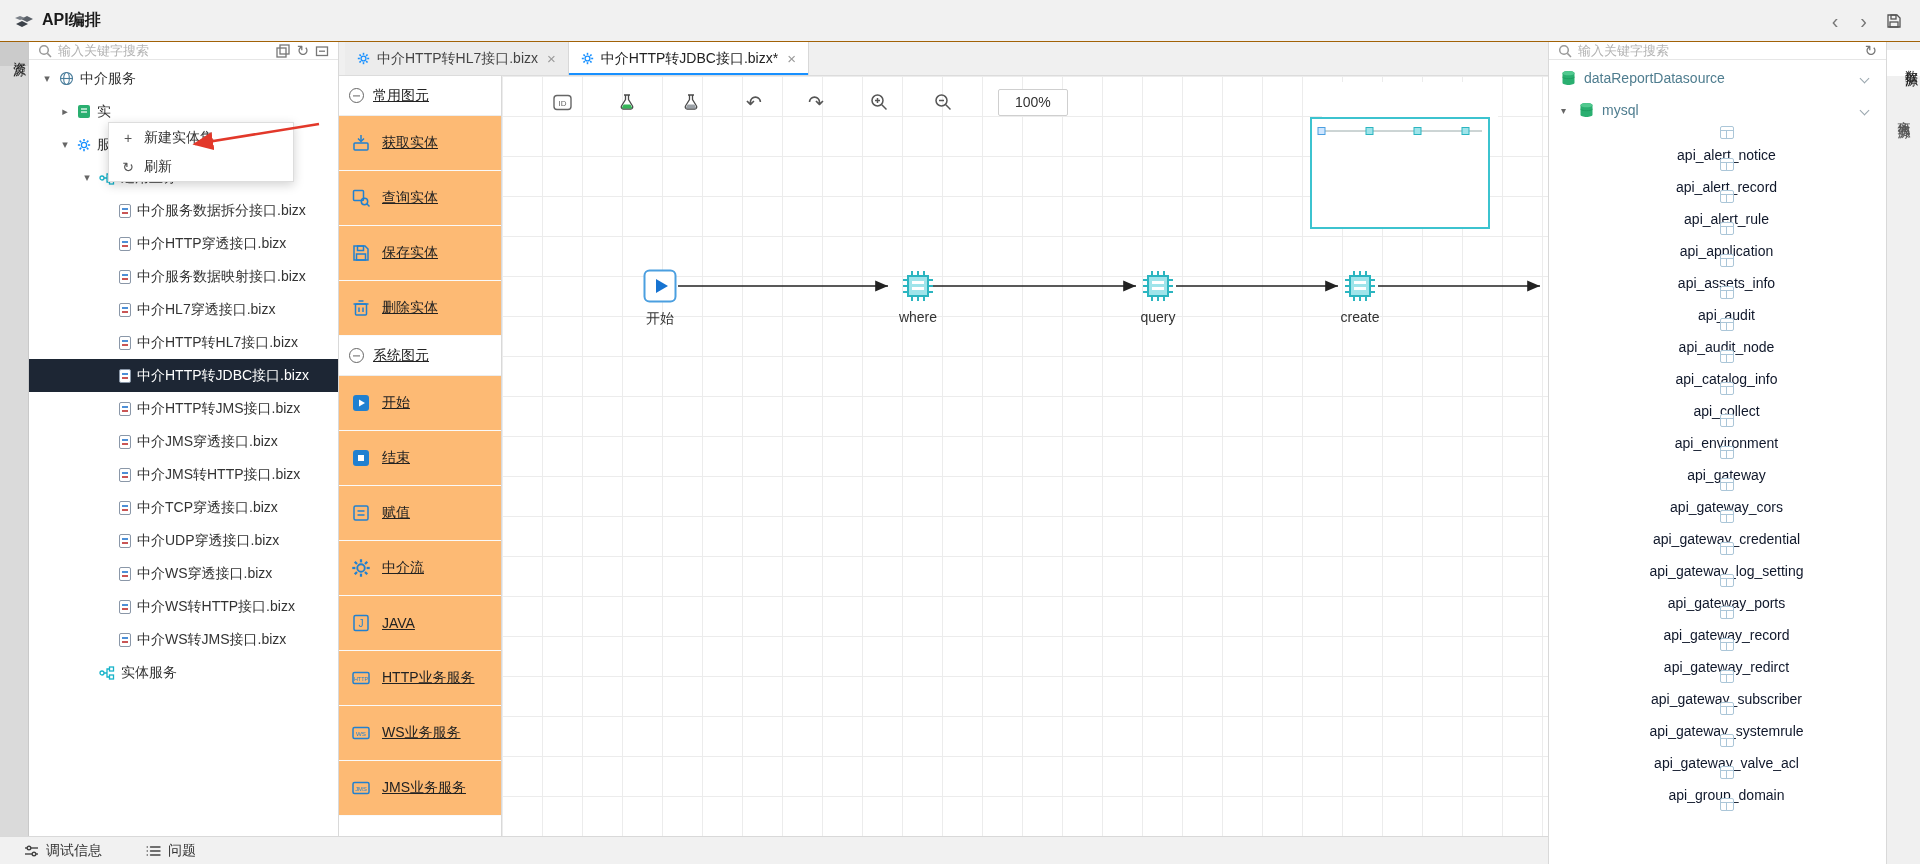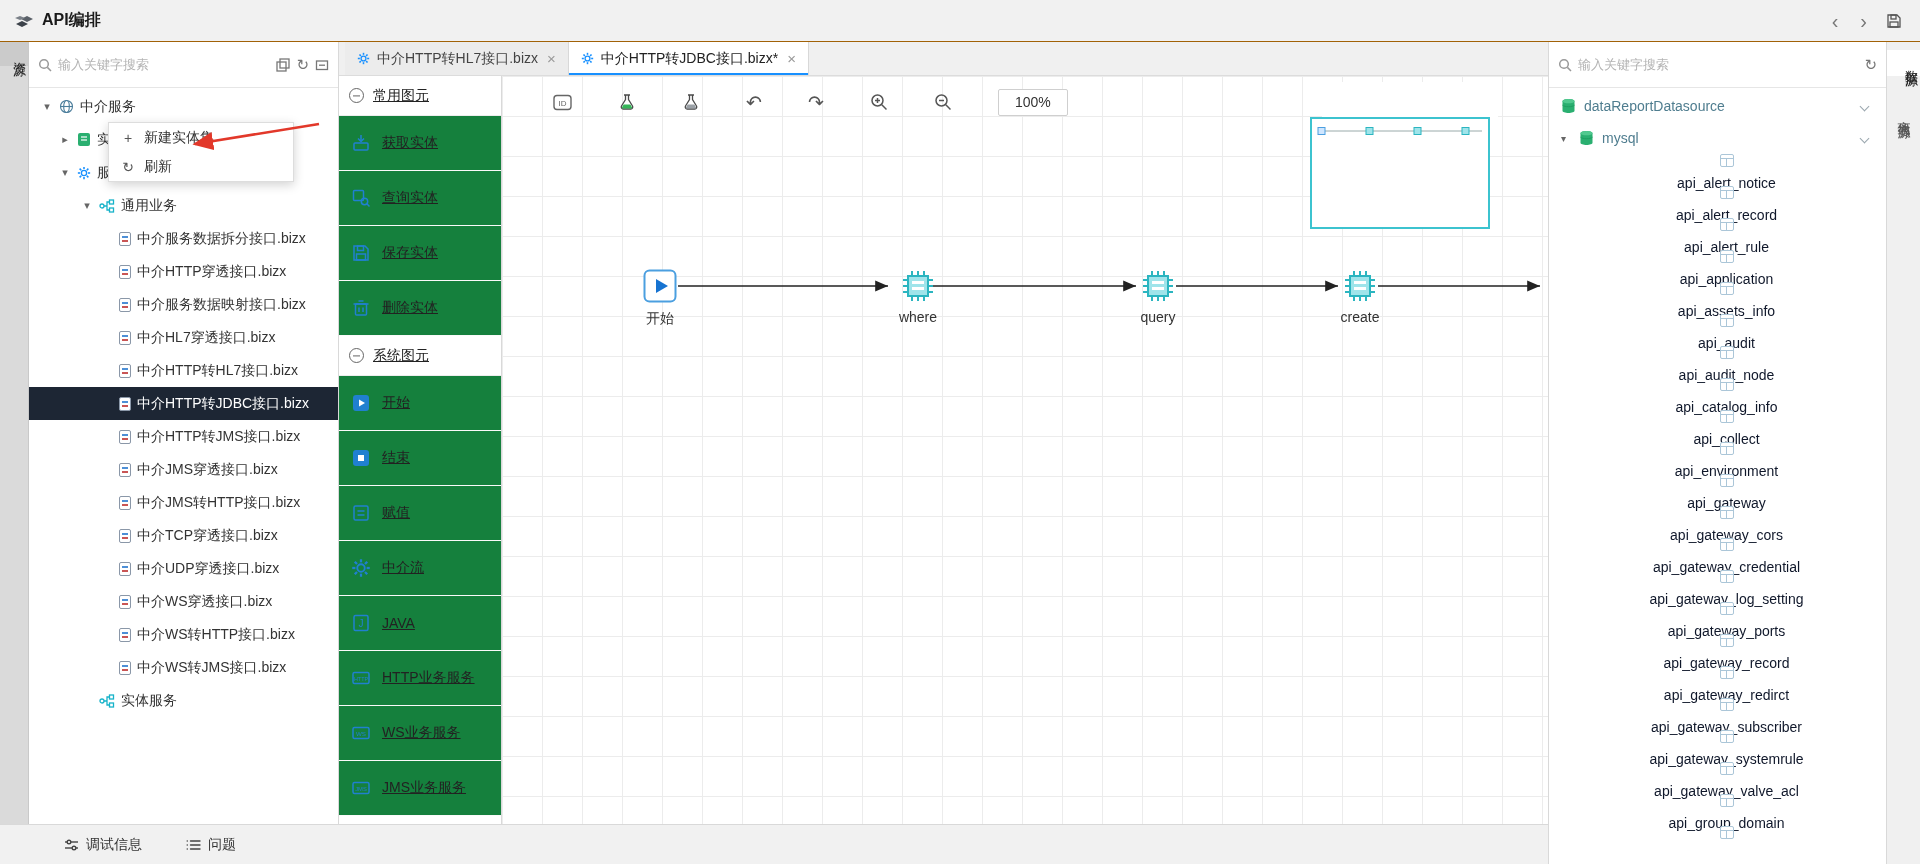"输入关键字搜索" .panel-search { height: 46px -> 18px }
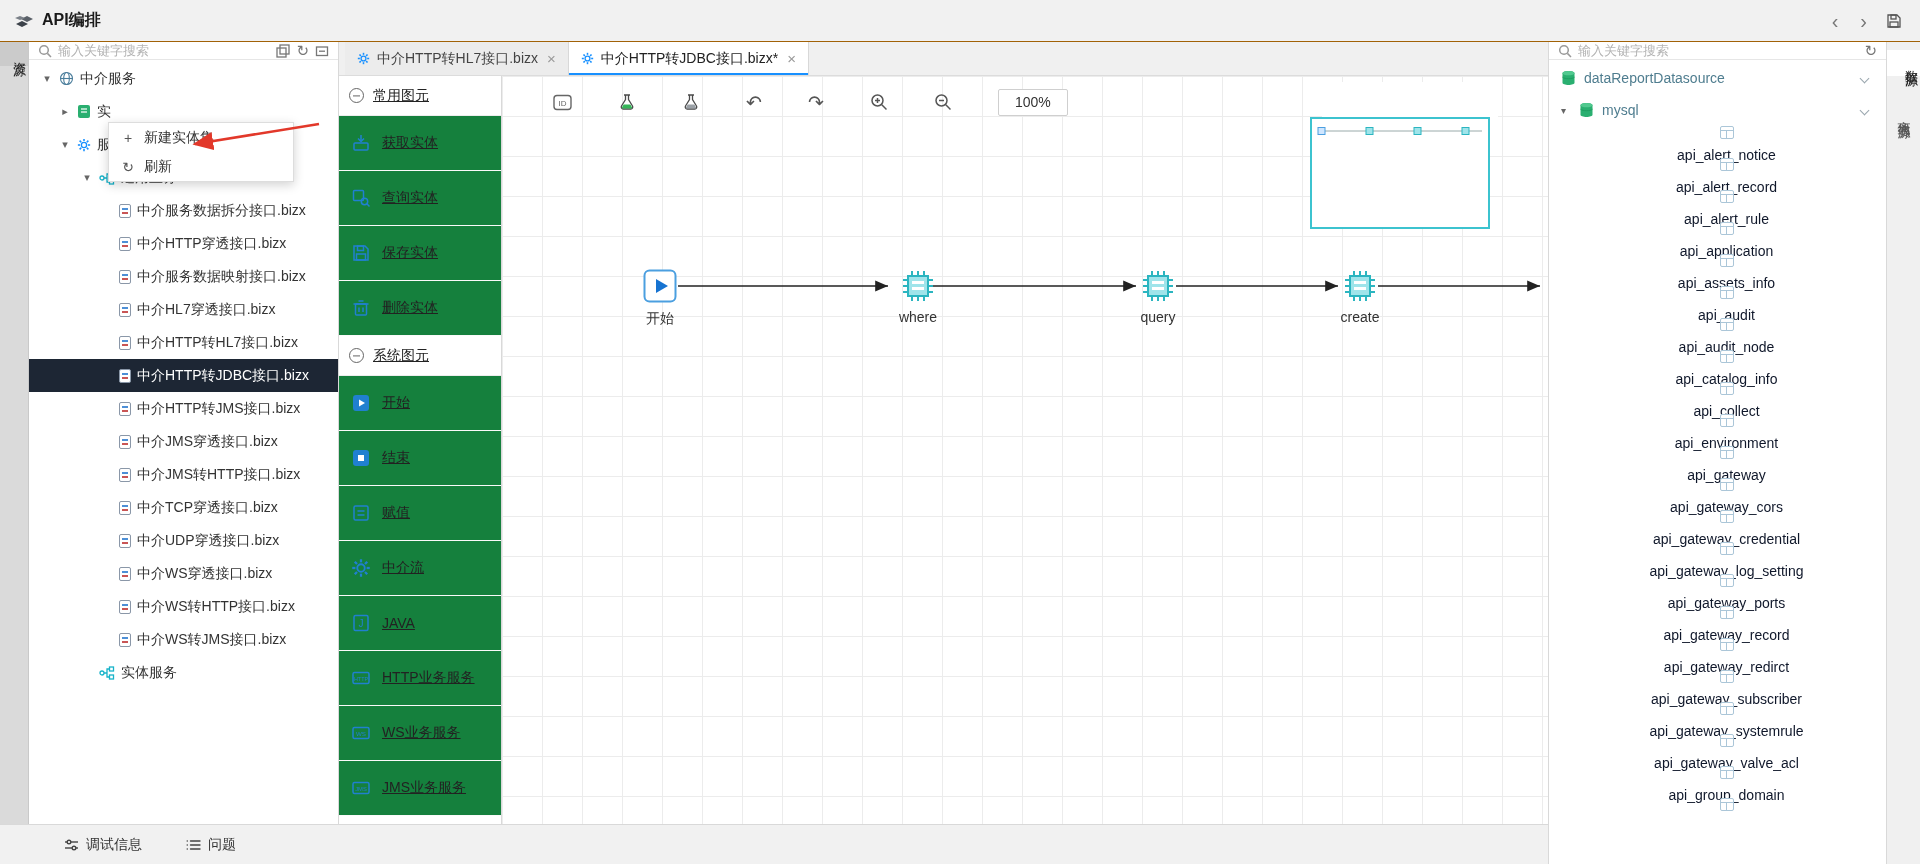"获取实体" .prow.item { background: #15803d -> #fdba74 }
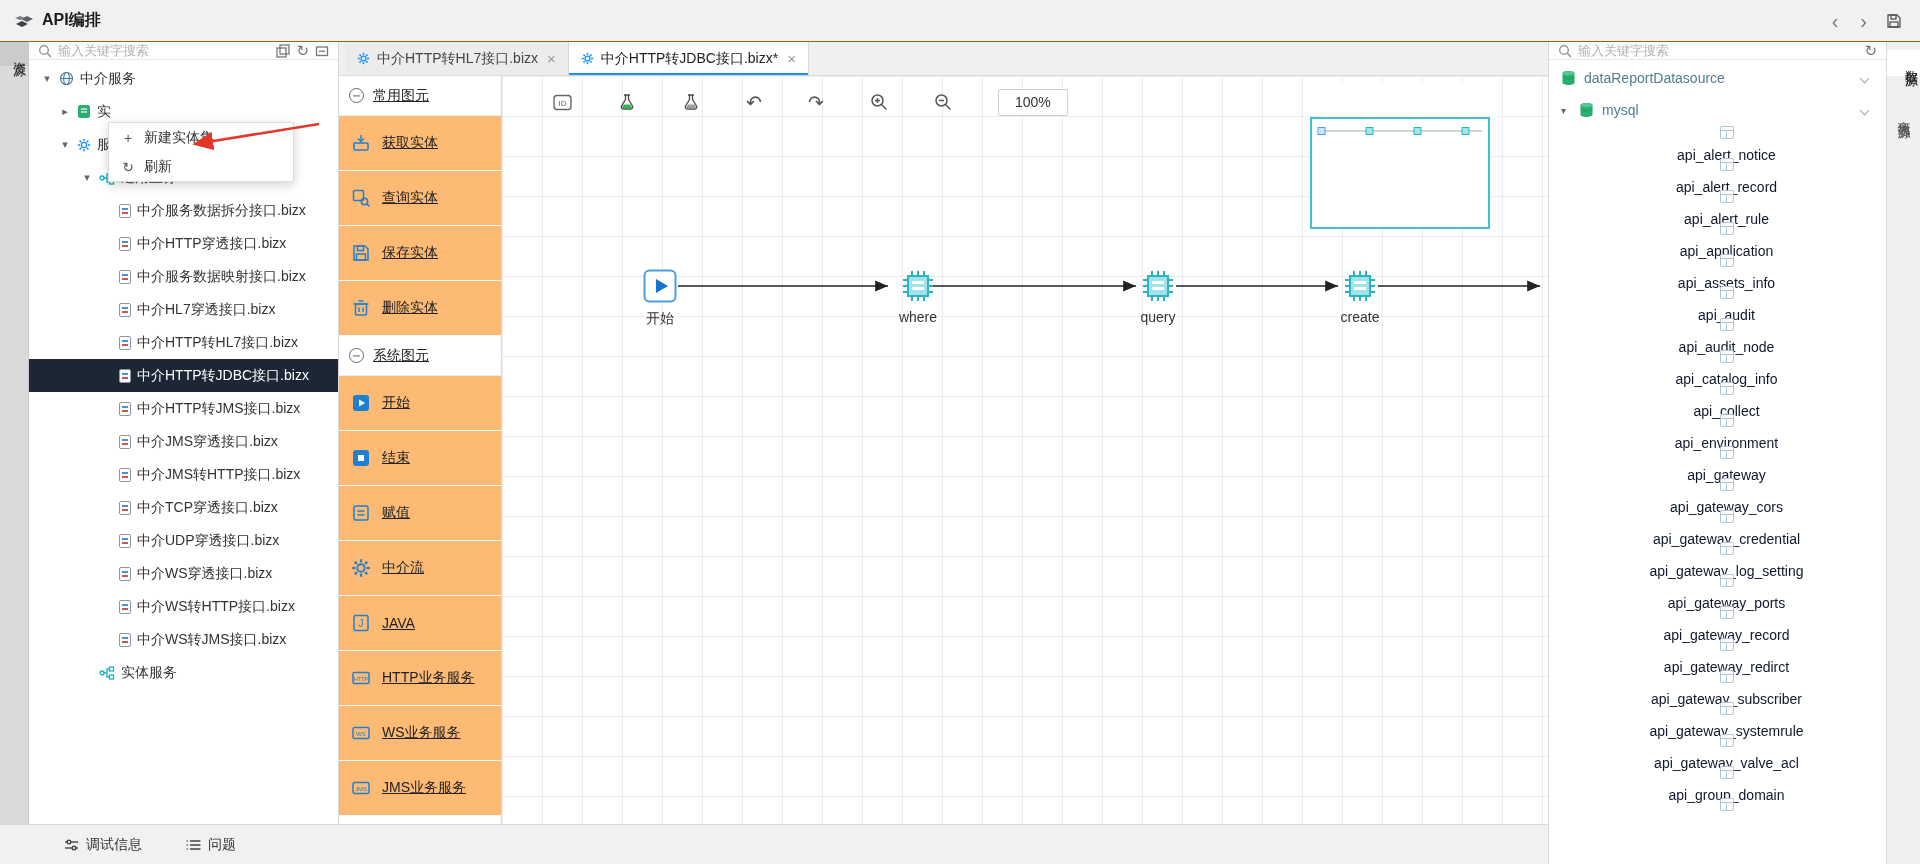"调试信息" .statusbar { height: 40px -> 28px; padding-left: 64px -> 24px }
